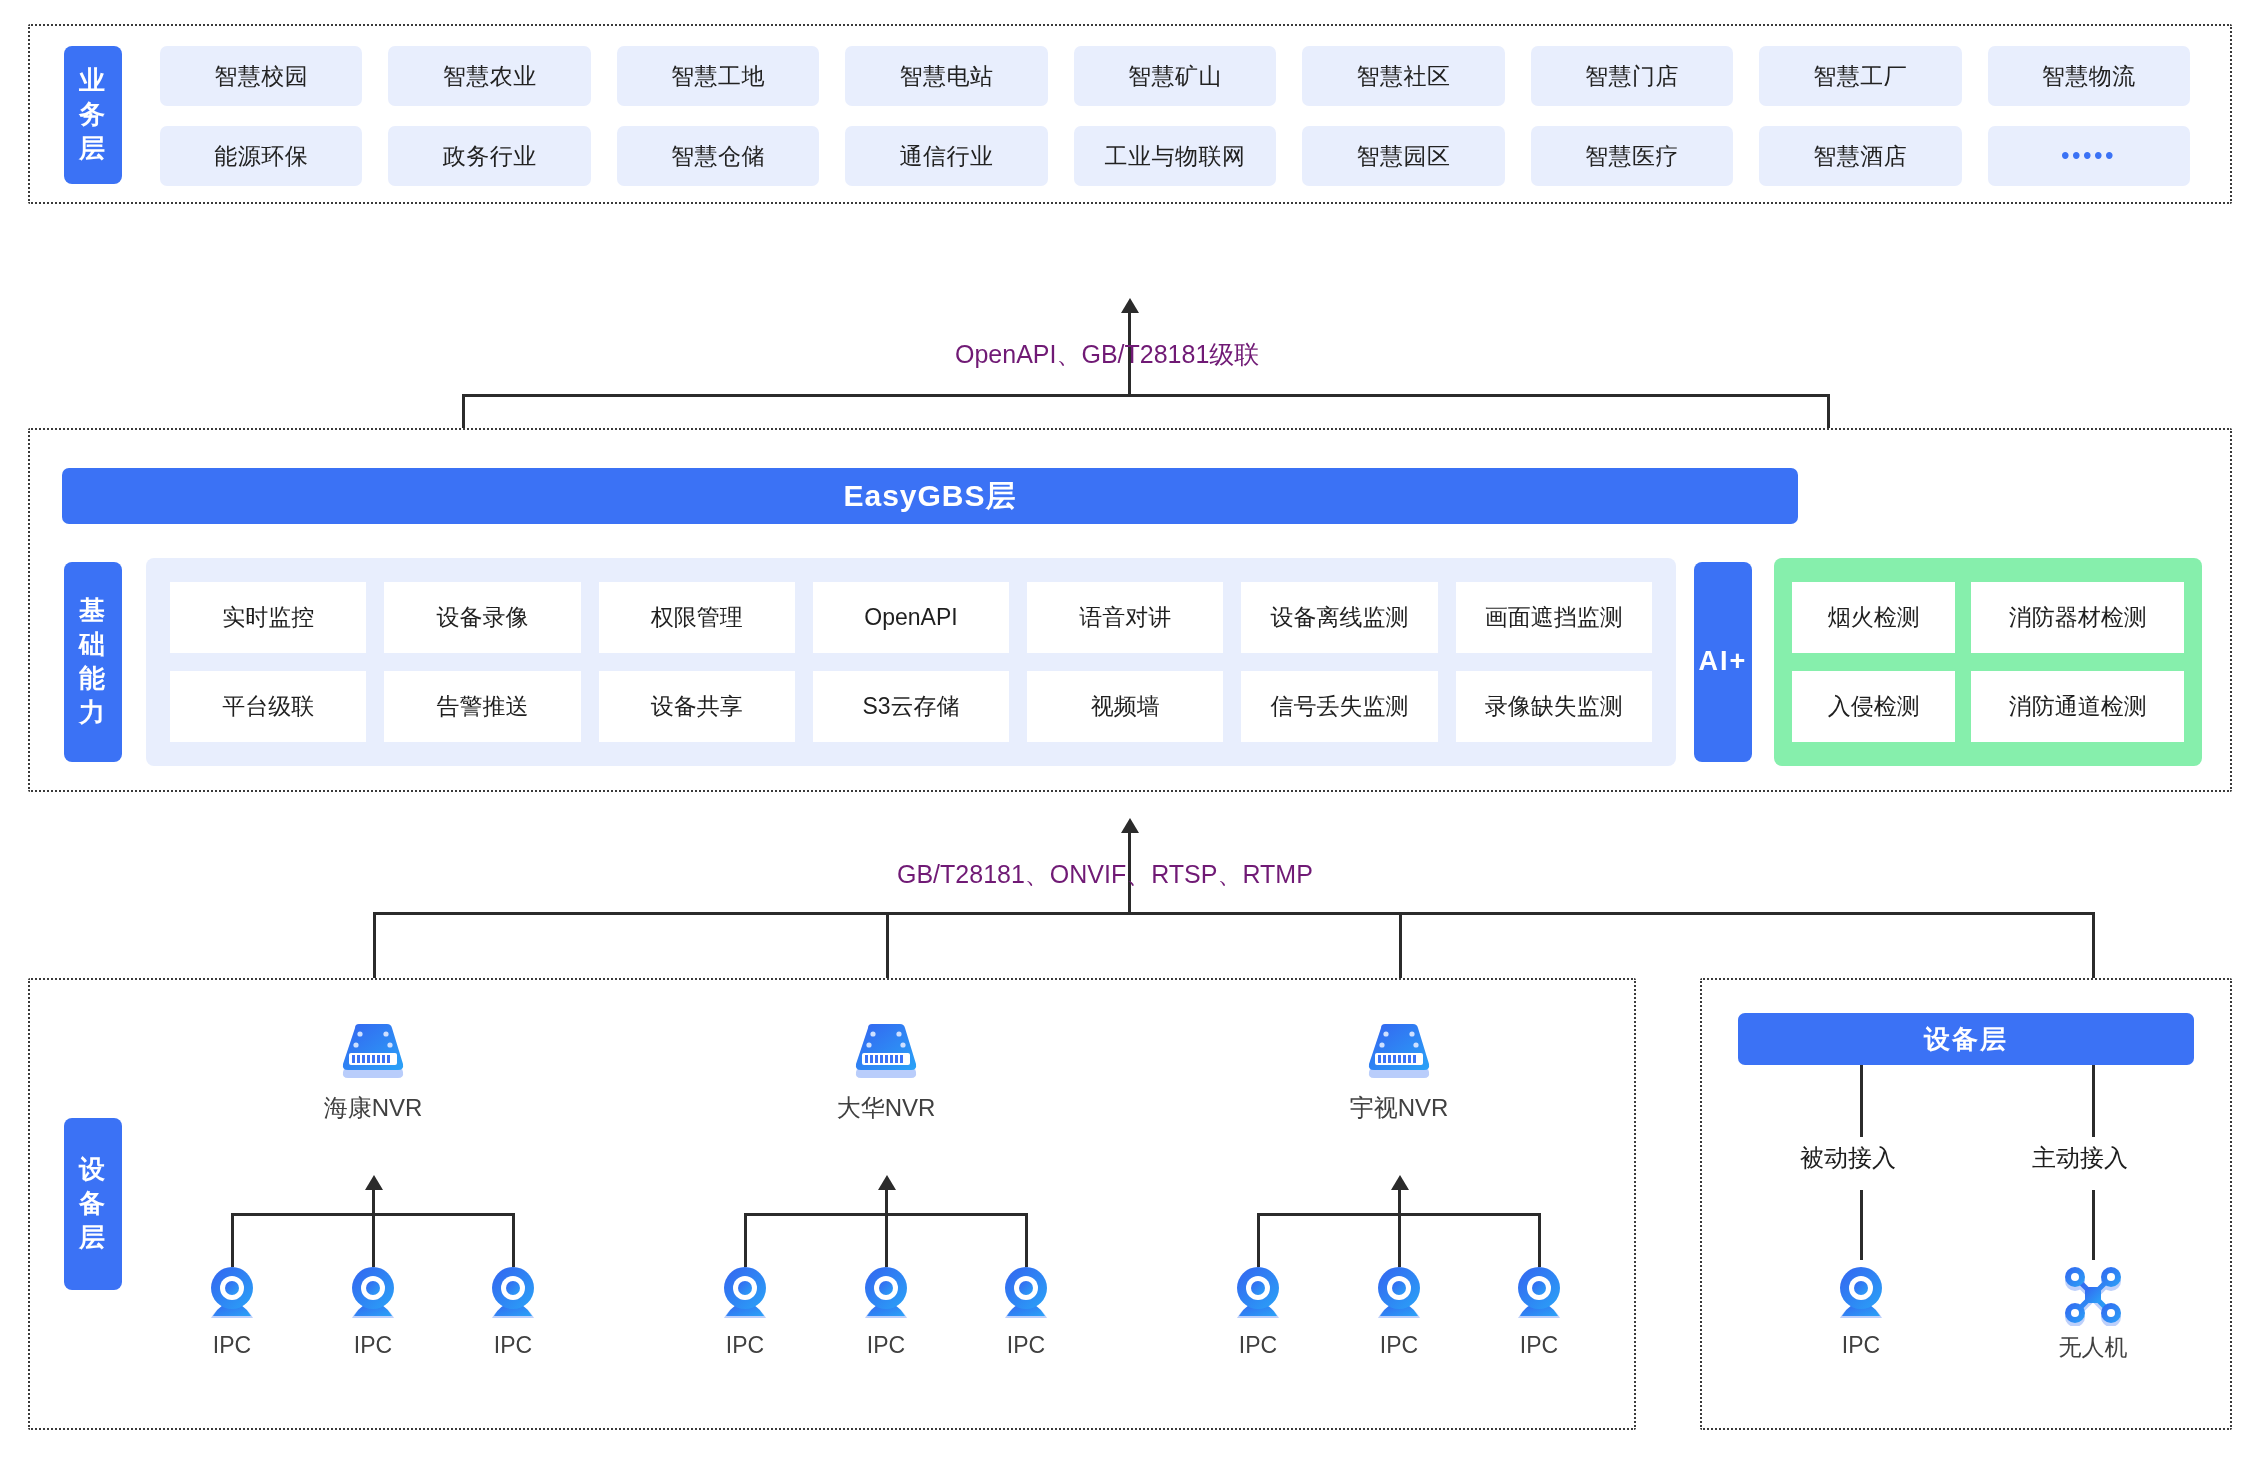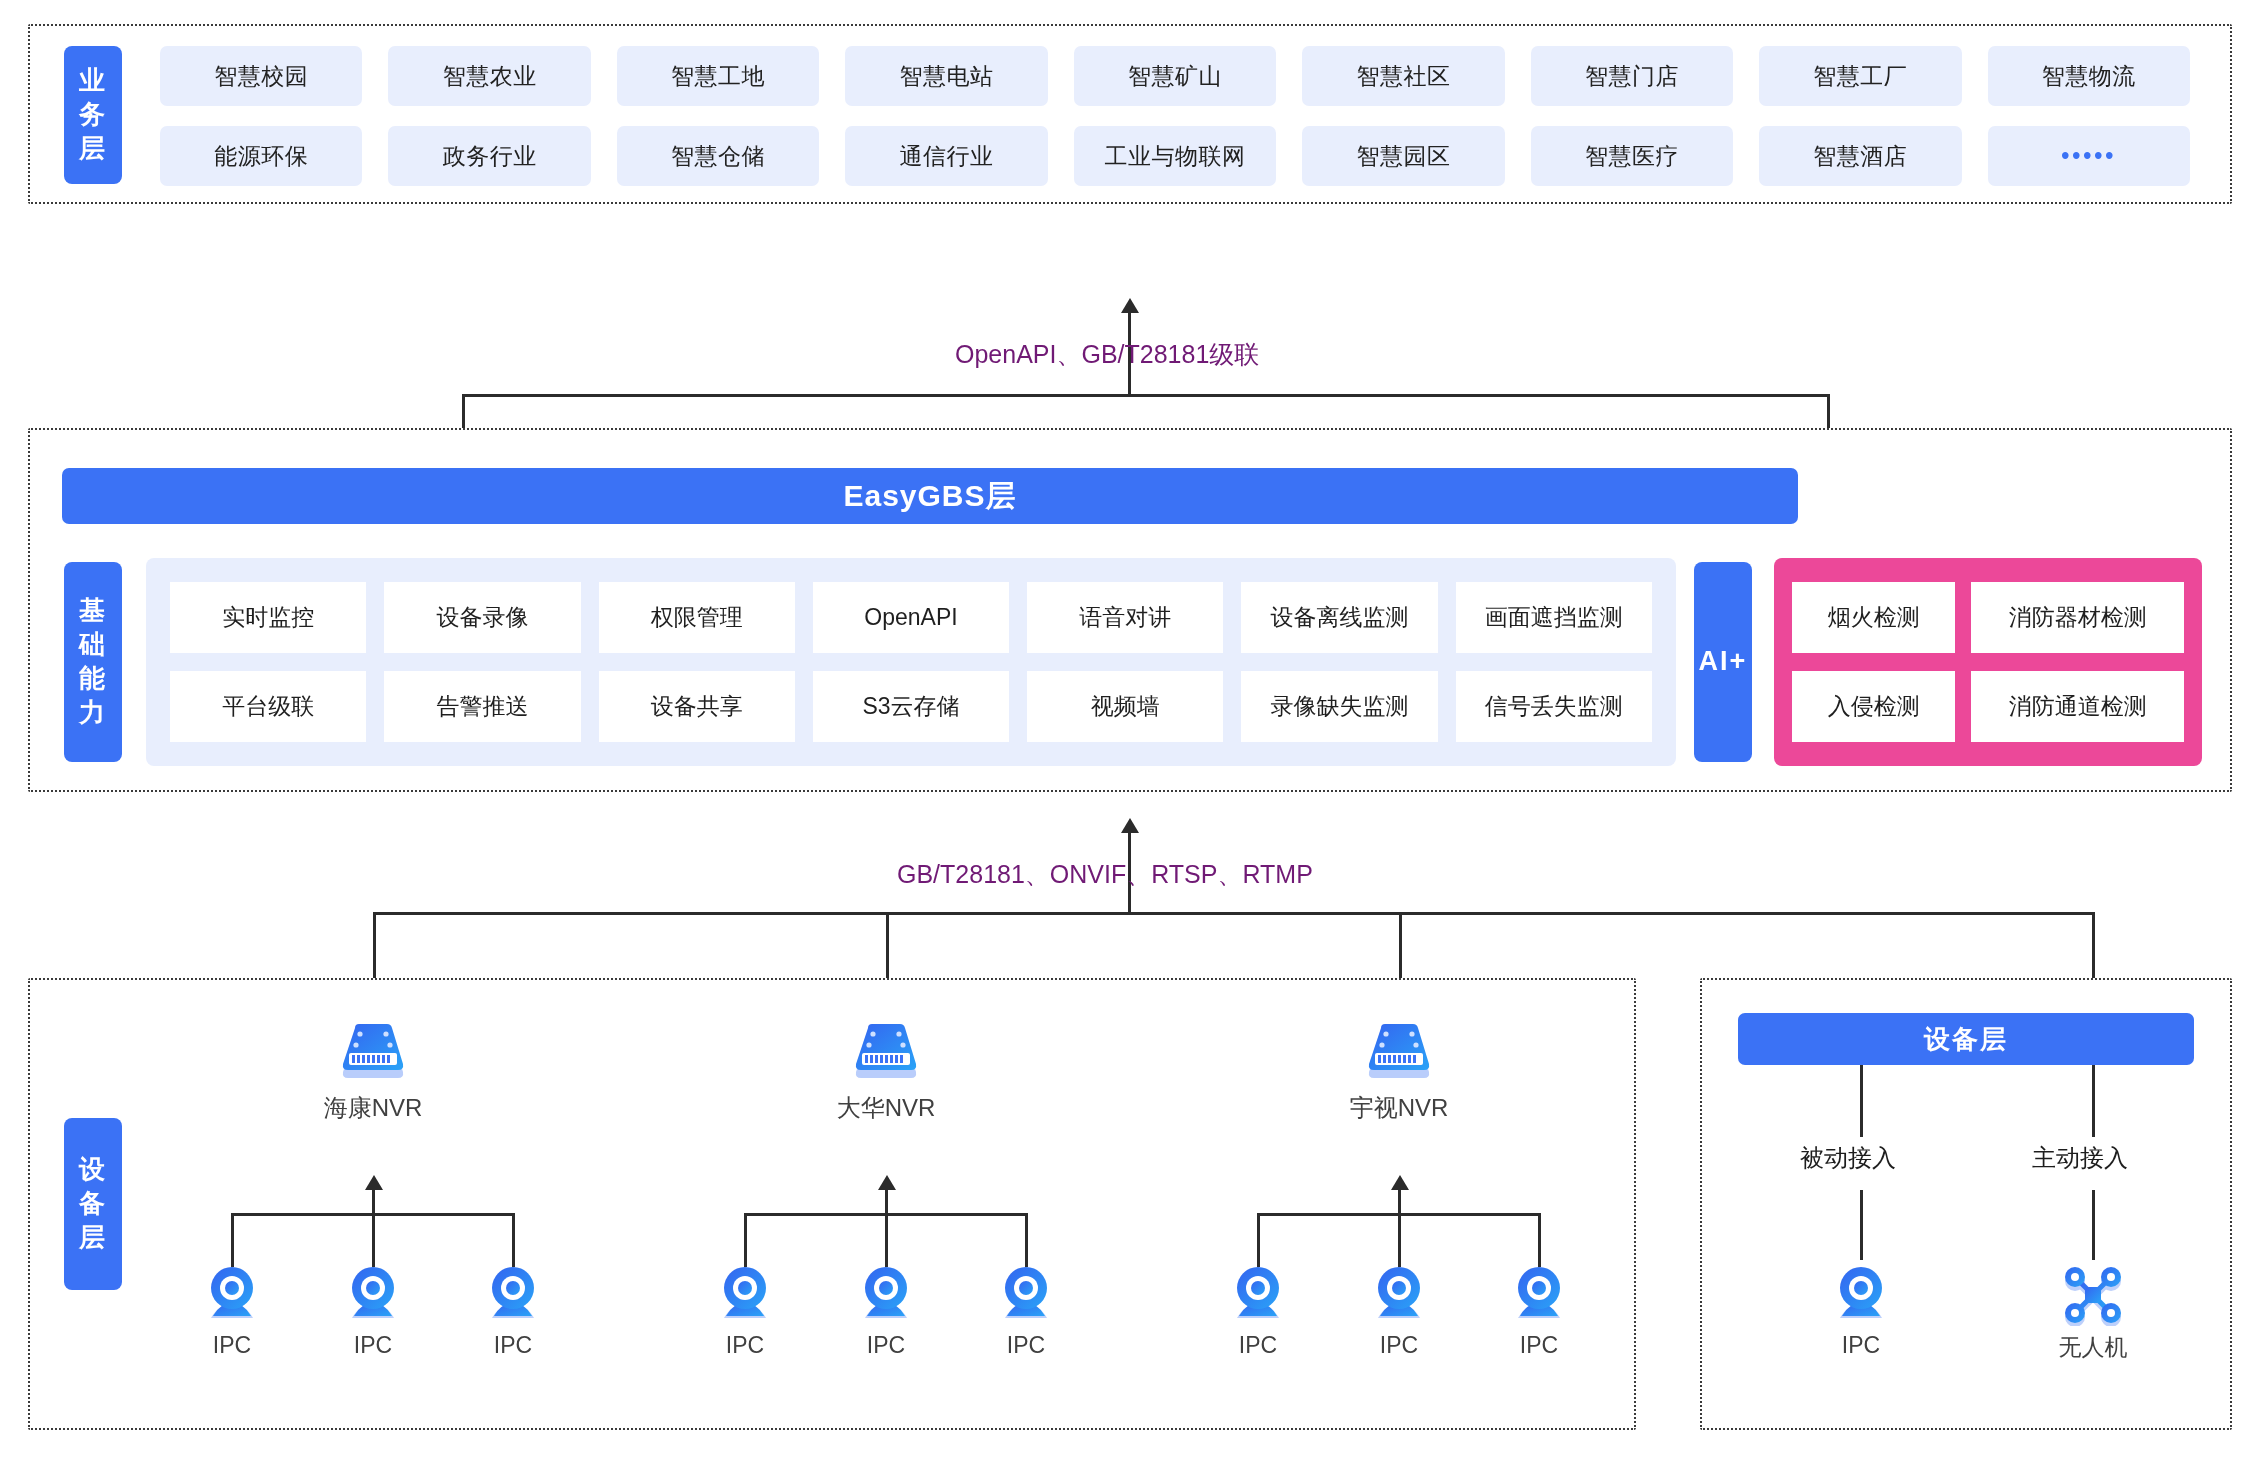"烟火检测" #ai-panel { background: #ec4899 -> #86efac }
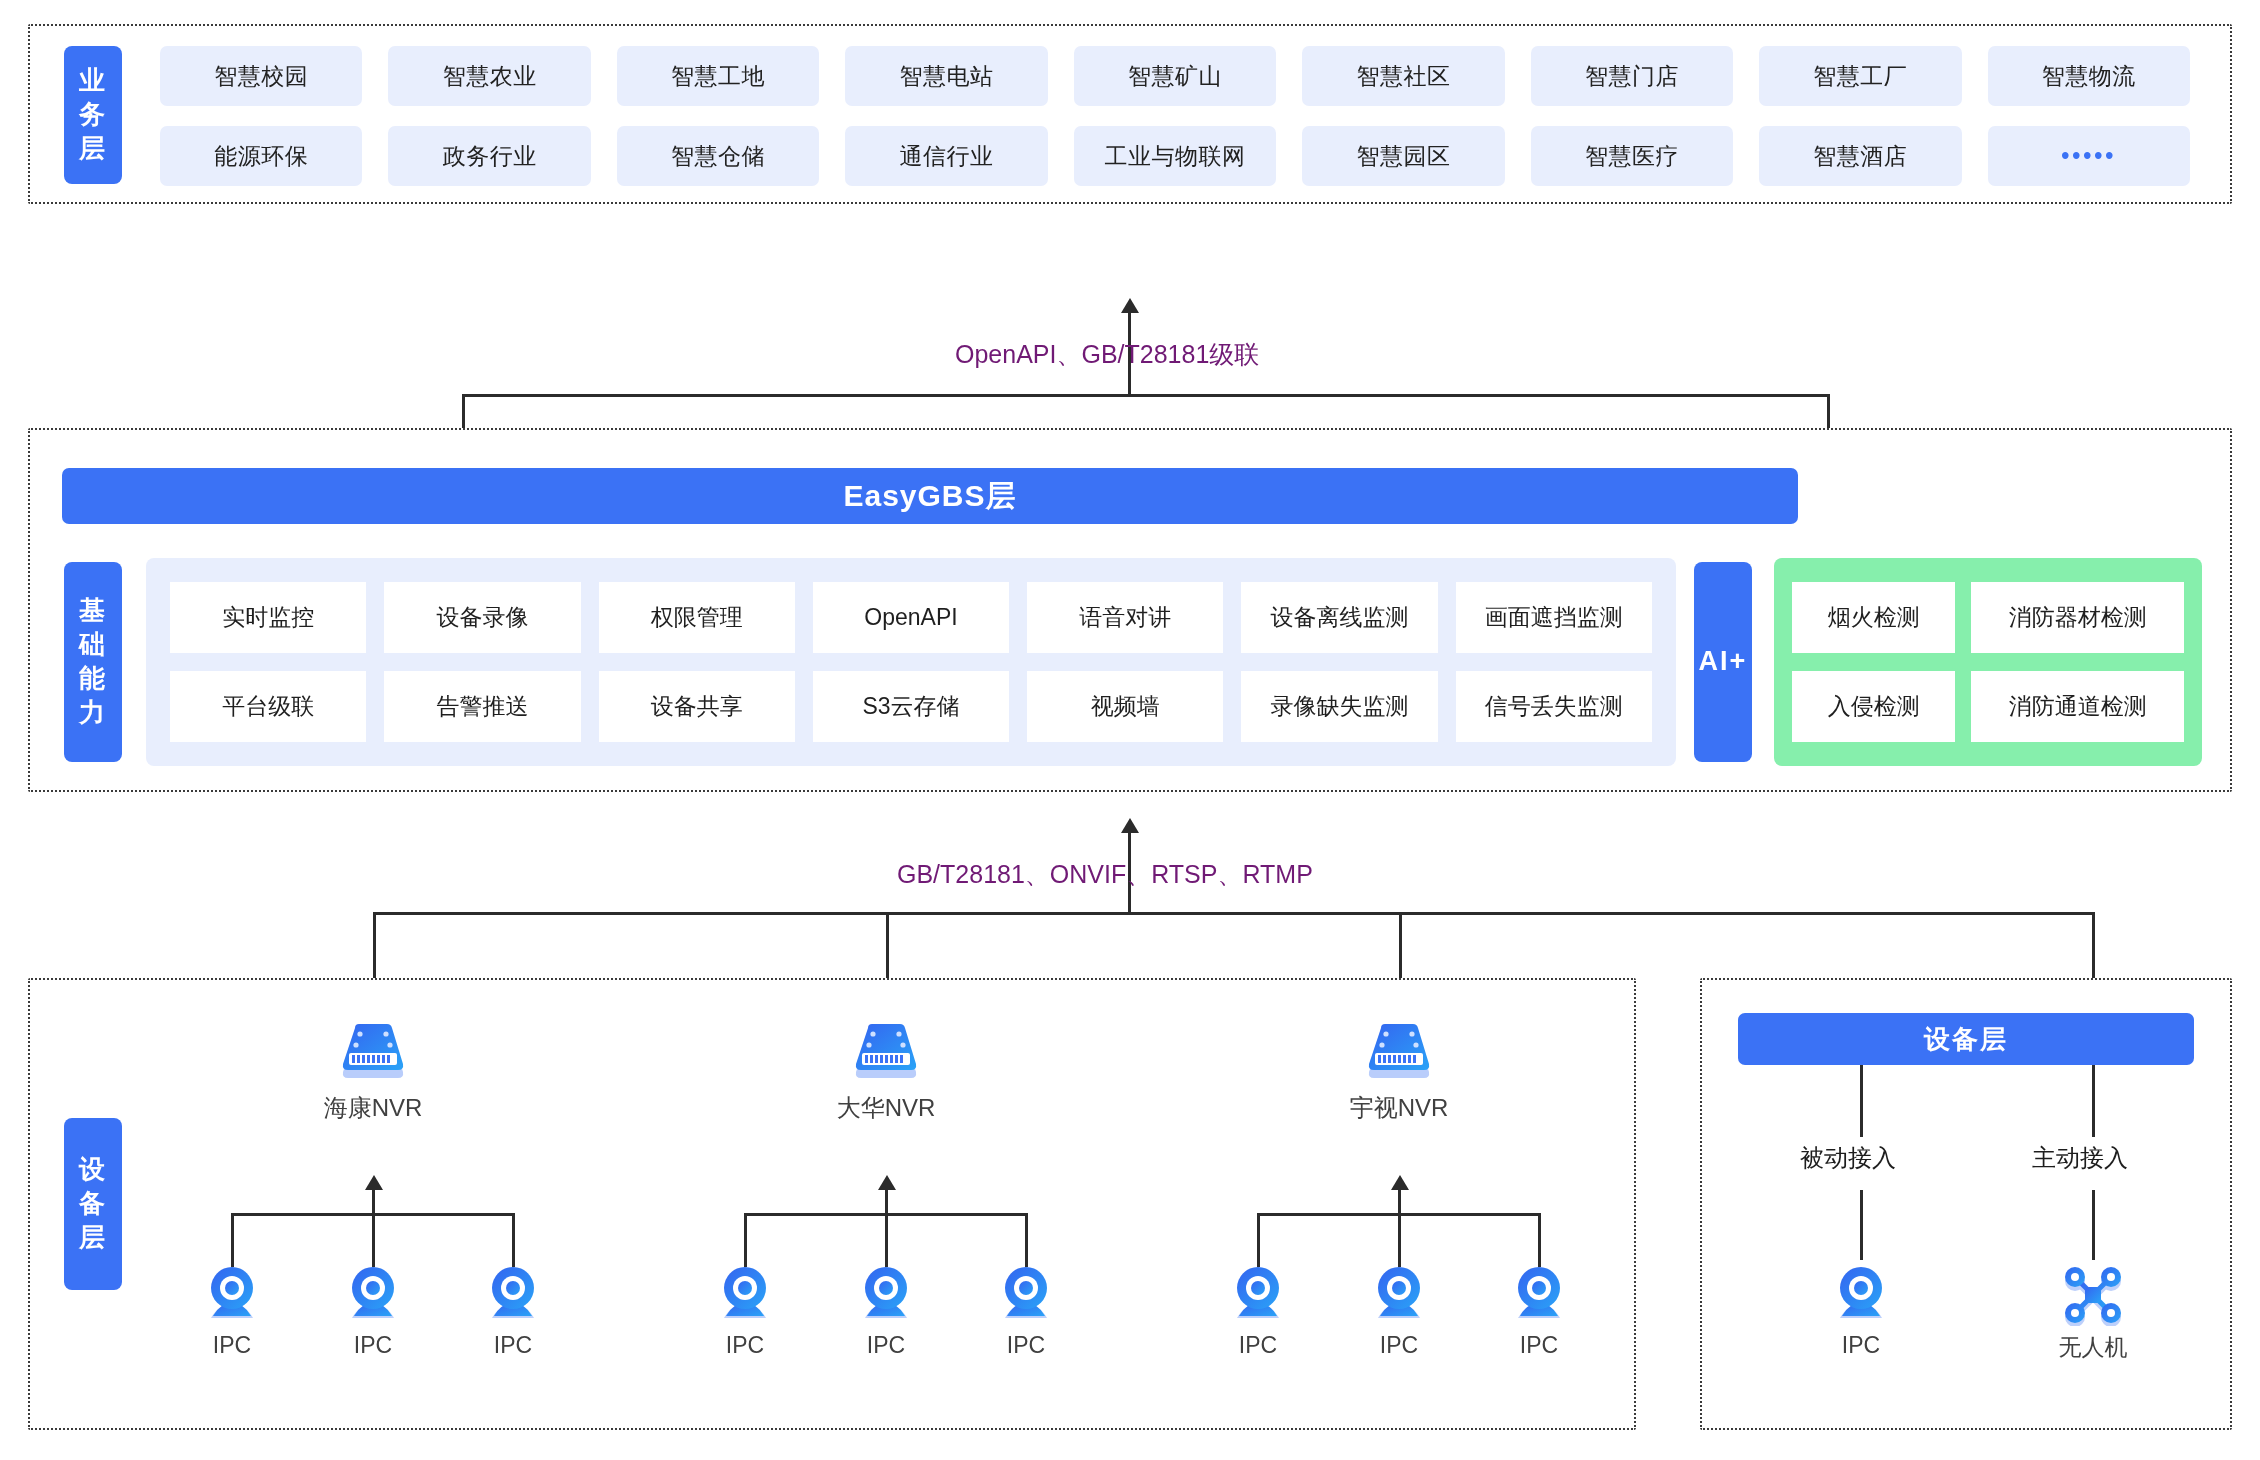"录像缺失监测" div.cap-chip { order: before "信号丢失监测" -> after "信号丢失监测" }
